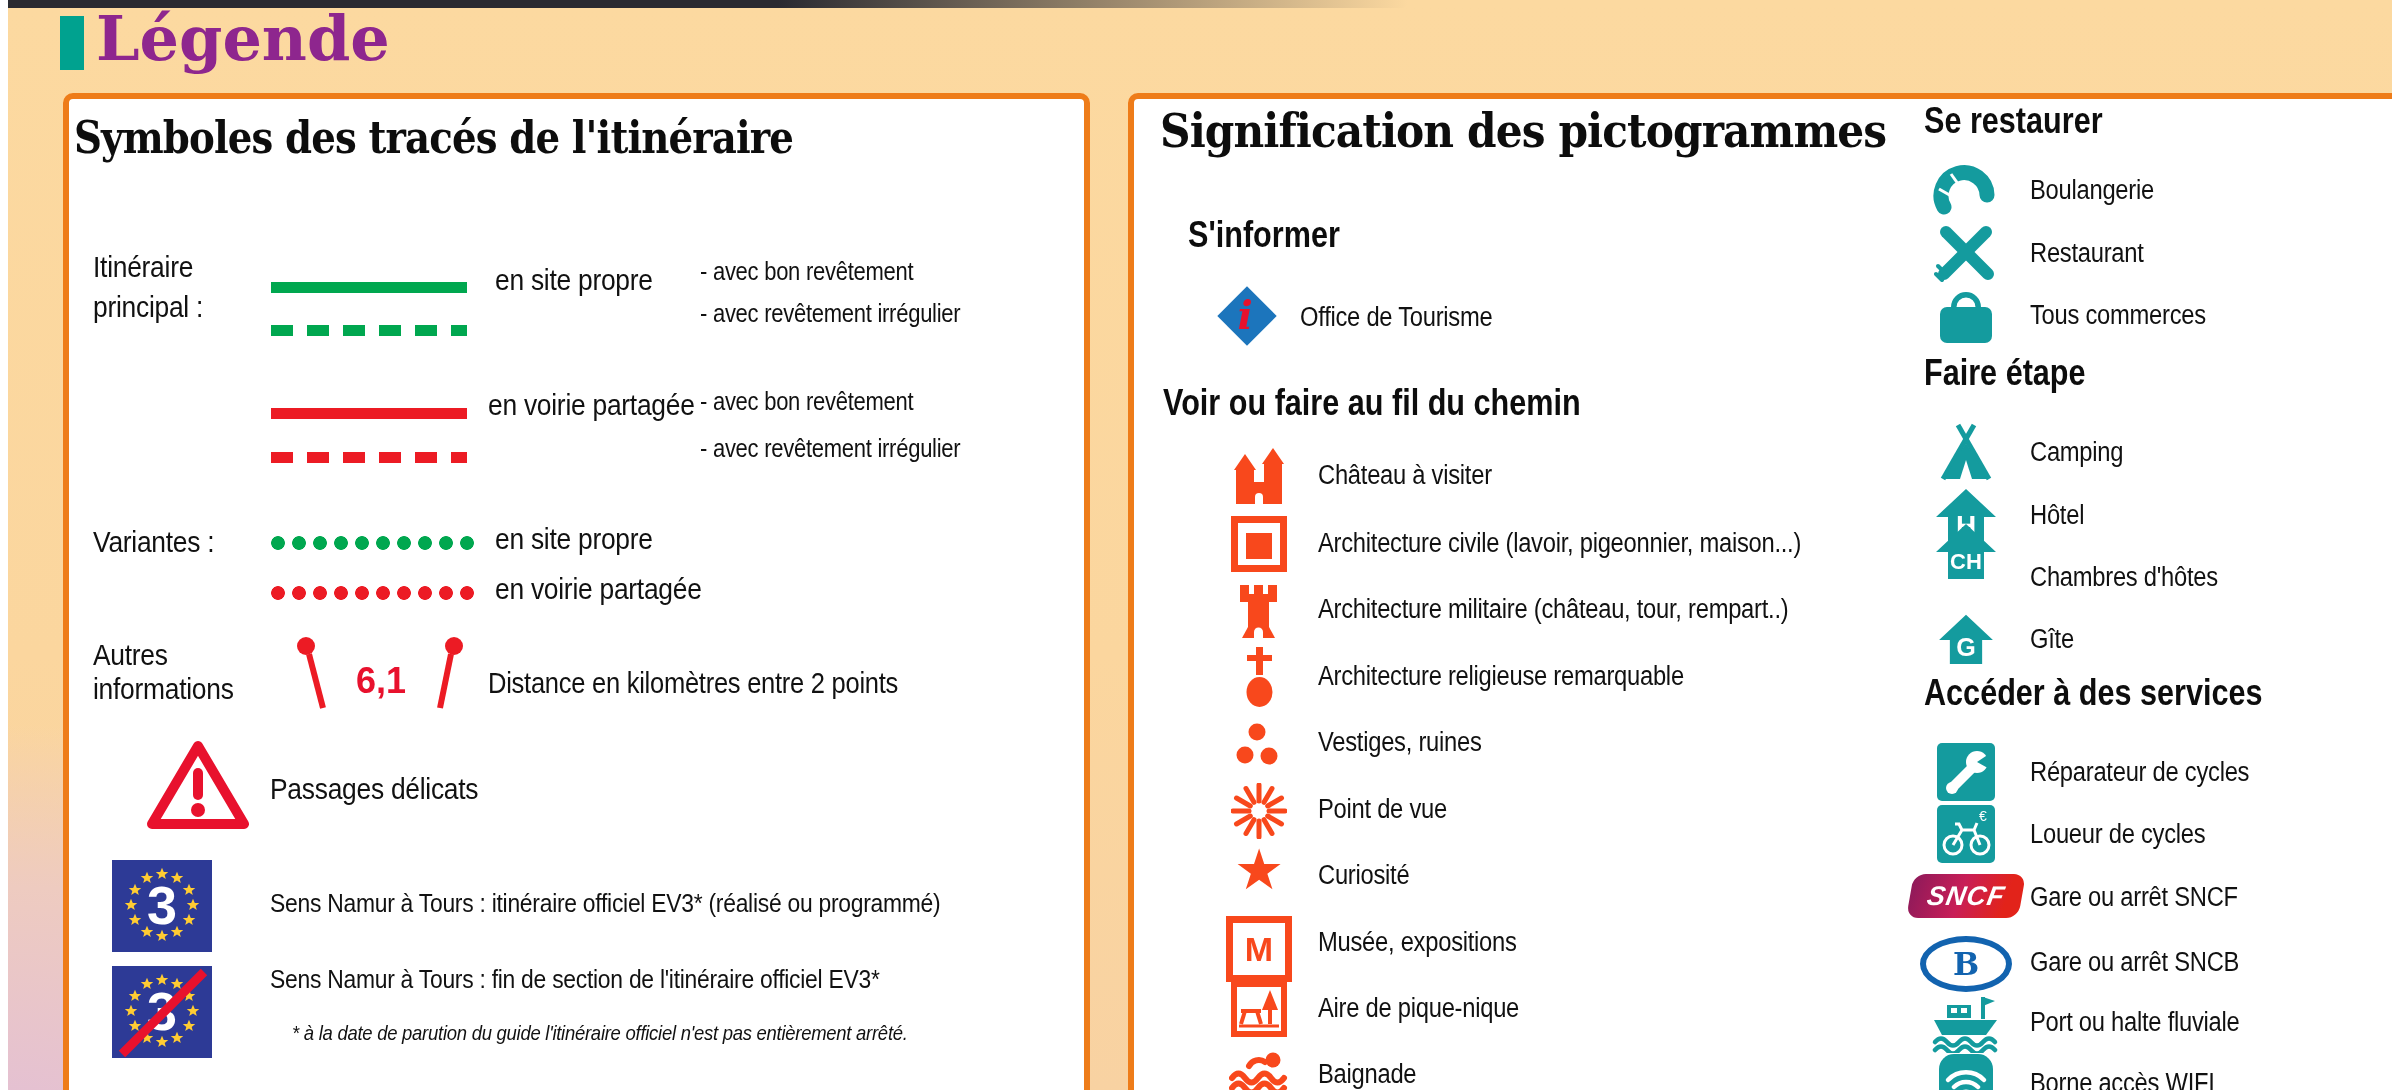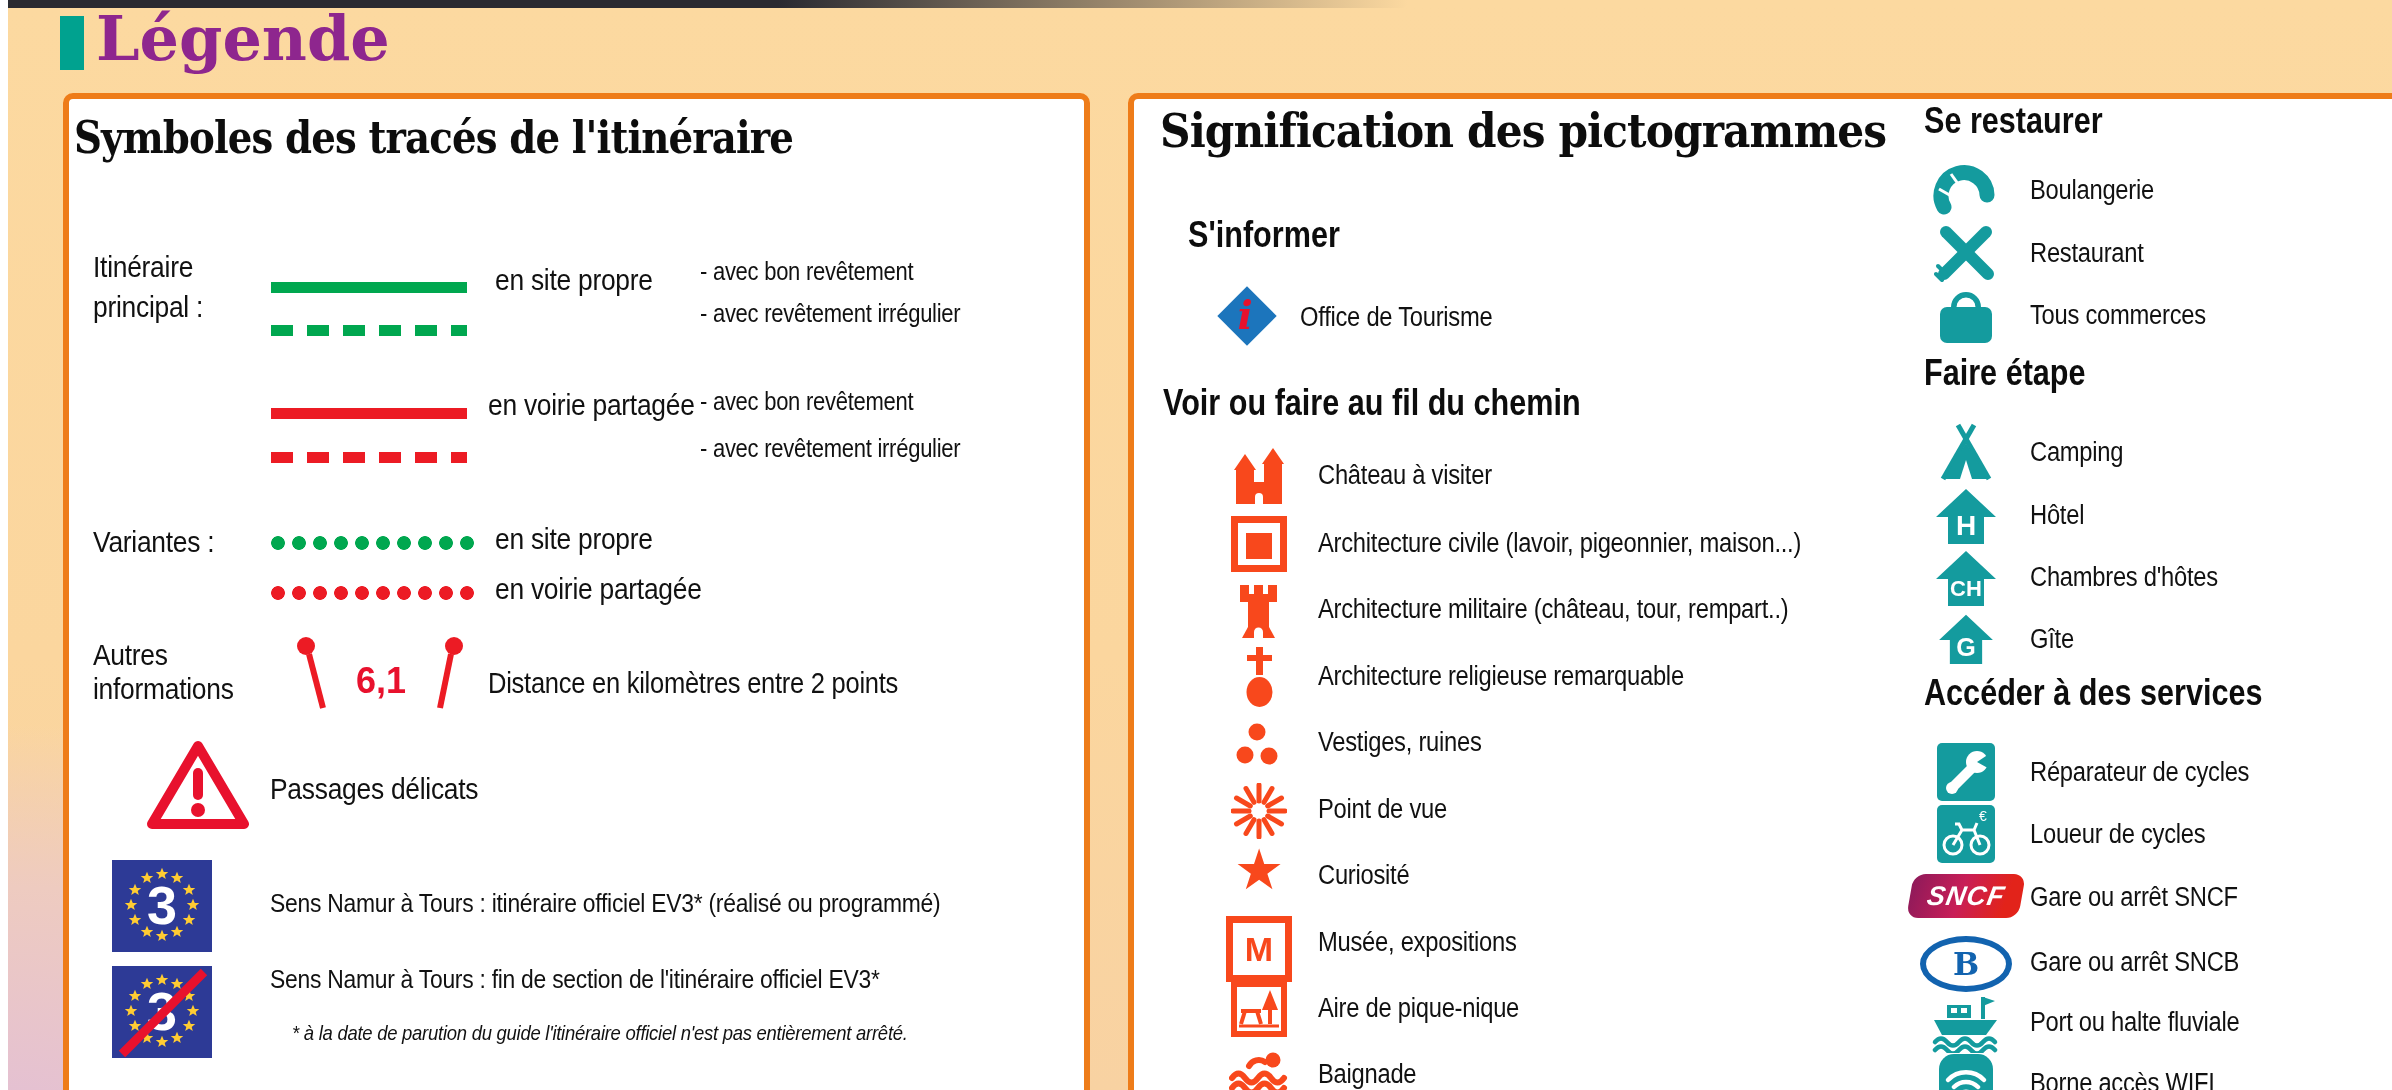"CH" div.svc-cell { top: 549px -> 522px }
